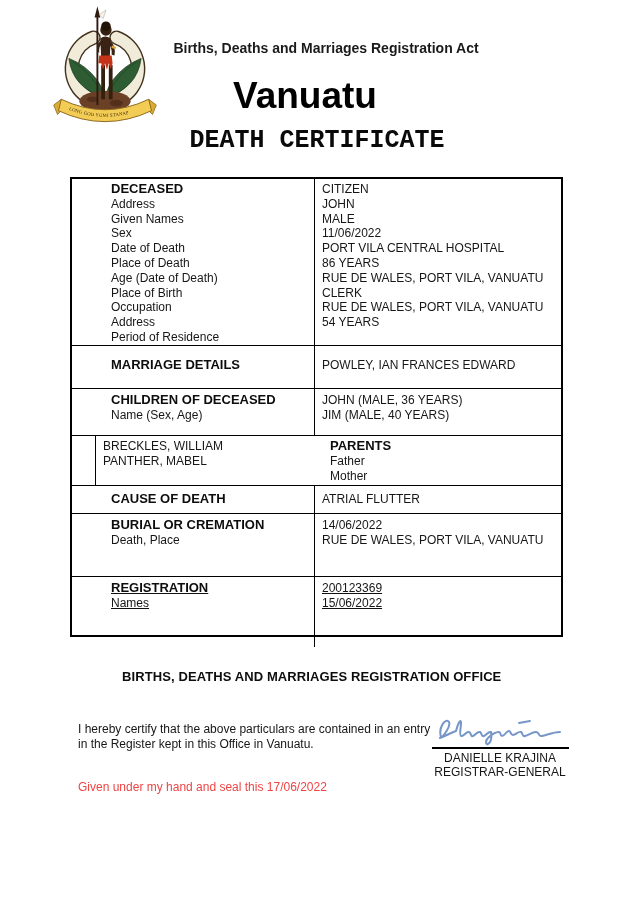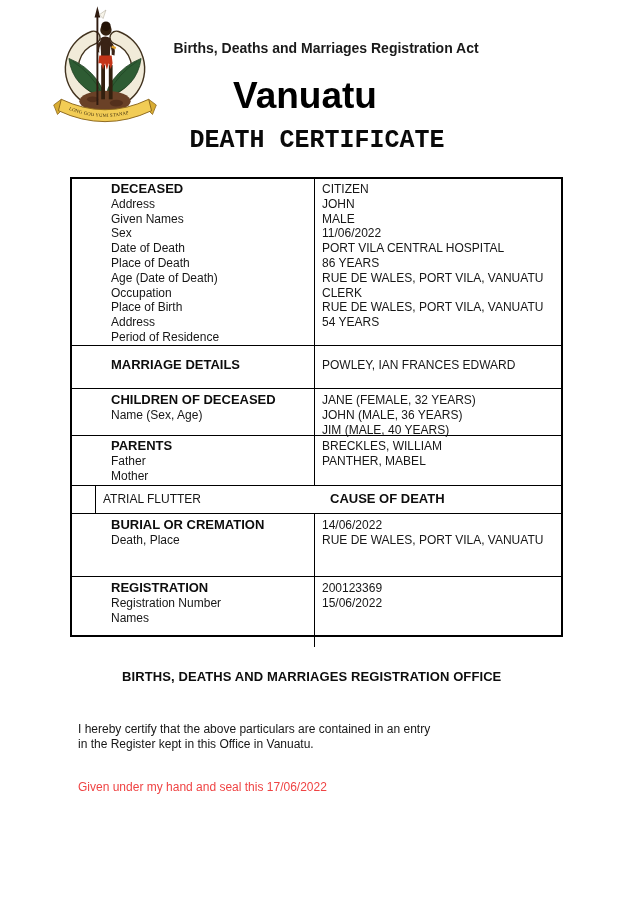"Occupation" div.line { order: before "Place of Birth" -> after "Place of Birth" }
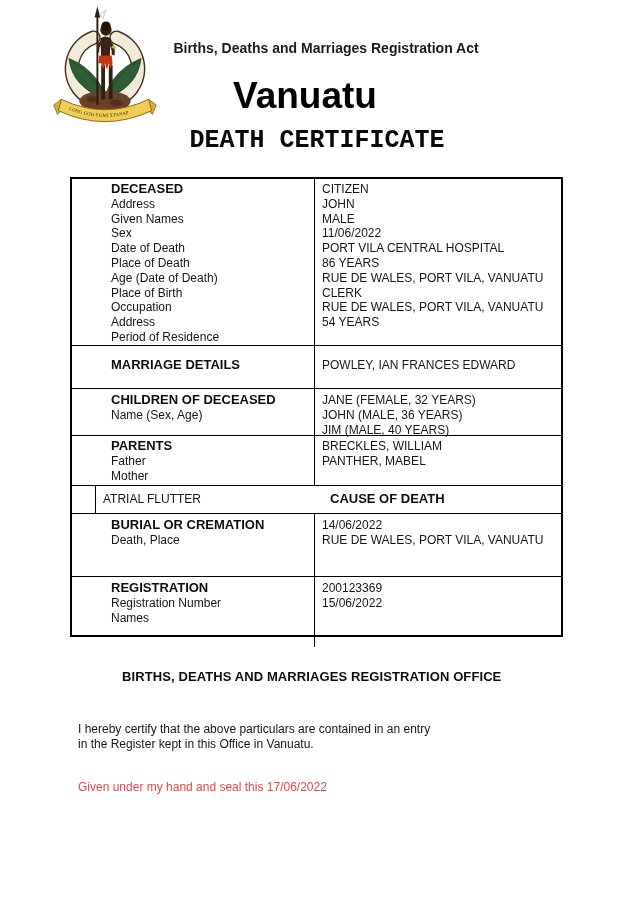"JANE (FEMALE, 32 YEARS)" div.line { html: <div>JANE (FEMALE, 32 YEARS)</div> -> none }
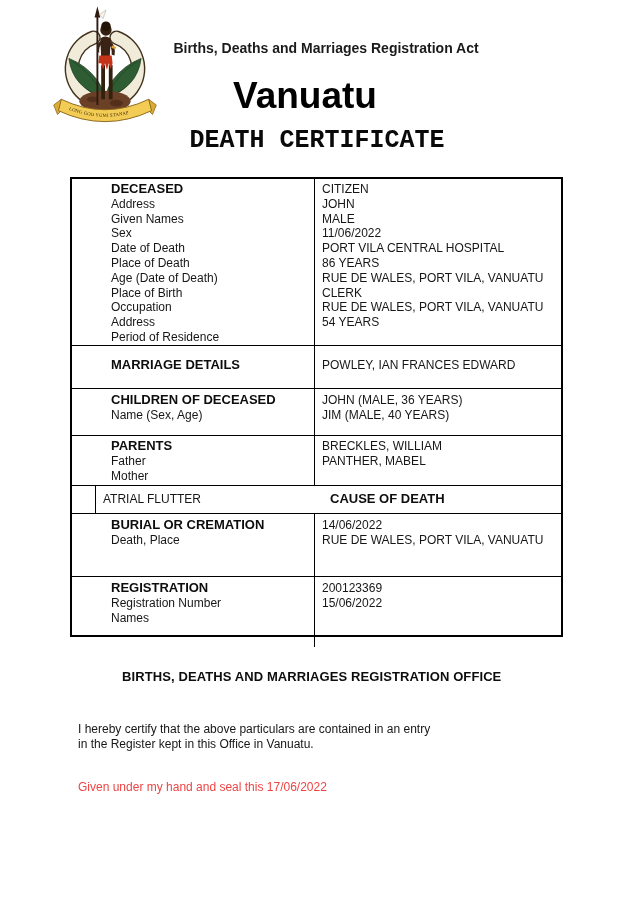"PARENTS" div.col { order: before "BRECKLES, WILLIAM" -> after "BRECKLES, WILLIAM" }
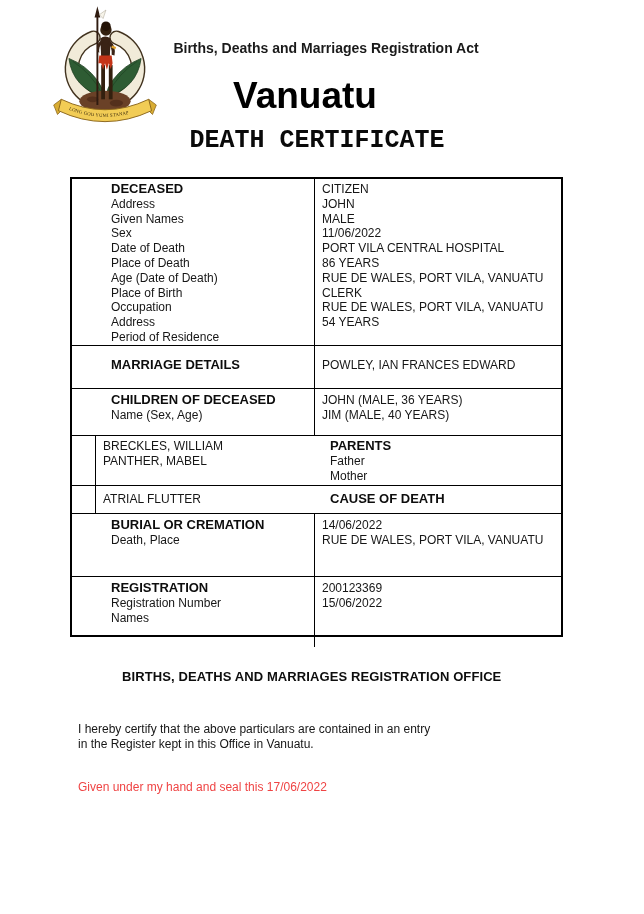"ATRIAL FLUTTER" div.col { order: before "CAUSE OF DEATH" -> after "CAUSE OF DEATH" }
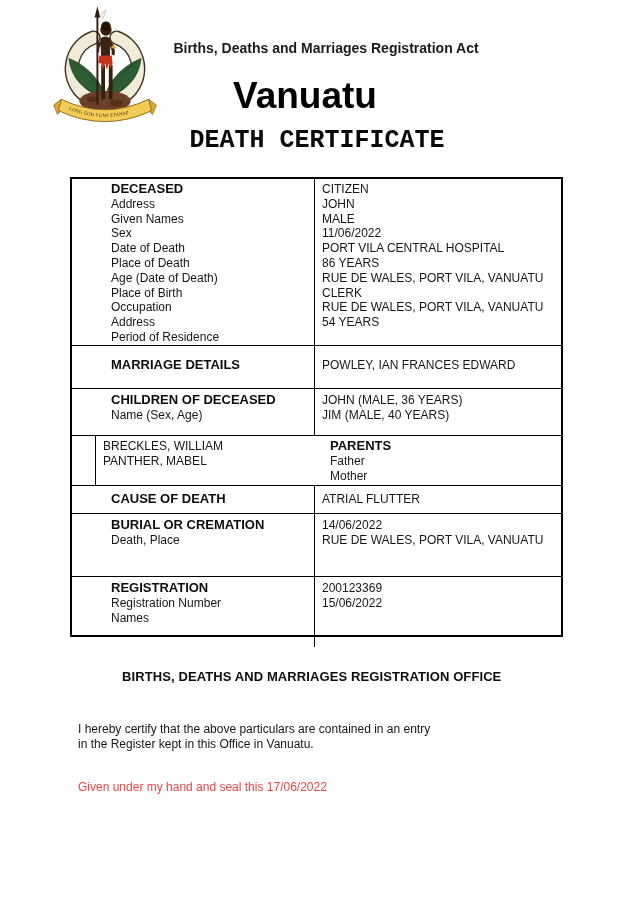"REGISTRATION" .sec-registration { text-decoration: none -> underline }
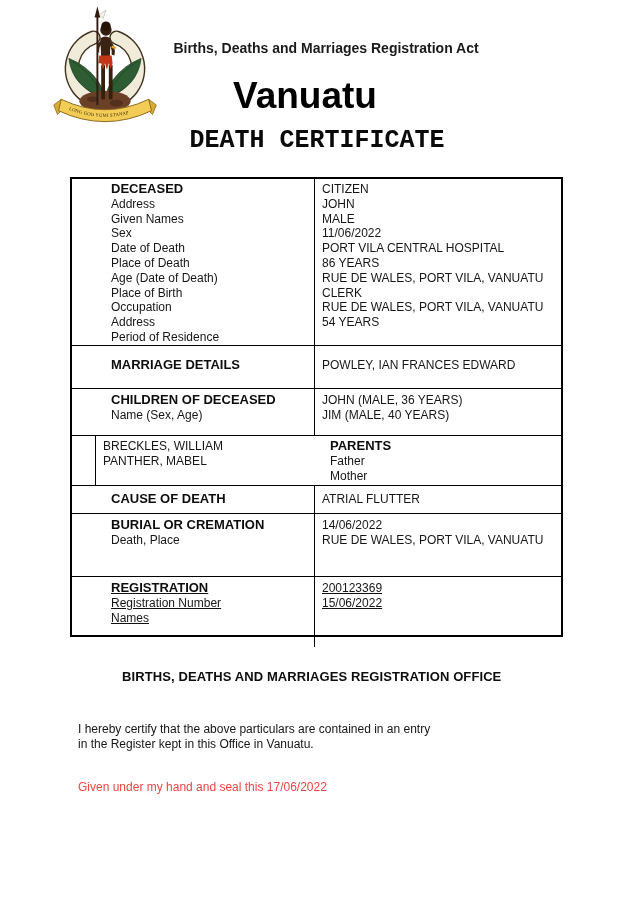"Registration Number" div.line { html: <div>Registration Number</div> -> none }
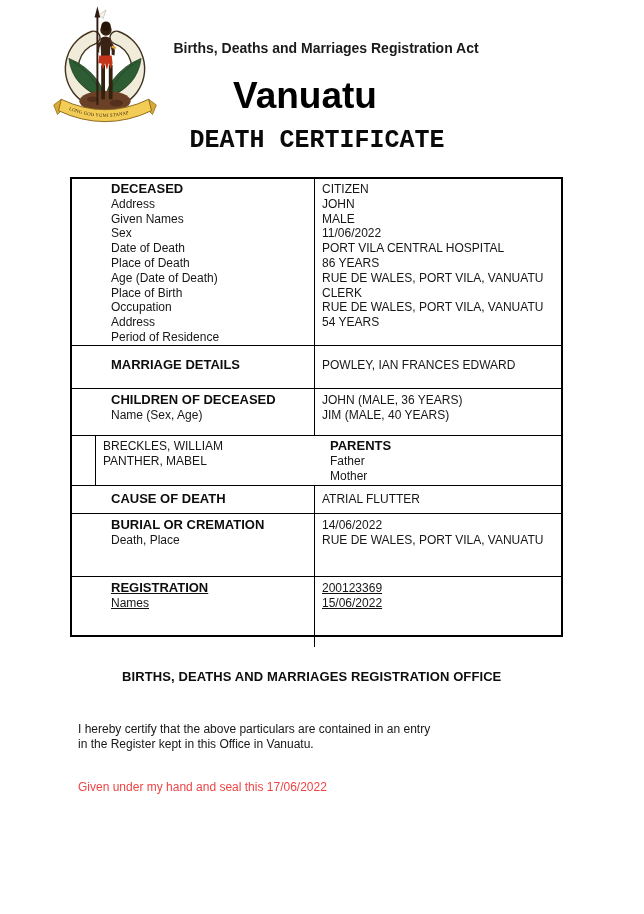"DANIELLE KRAJINA" div.abs { html: none -> <div> <svg> <path></path> <path></path> </svg> <div></div> <div>DANIELLE KRAJINA</div> <div>REGISTRAR-GENERAL</div> </div> }
